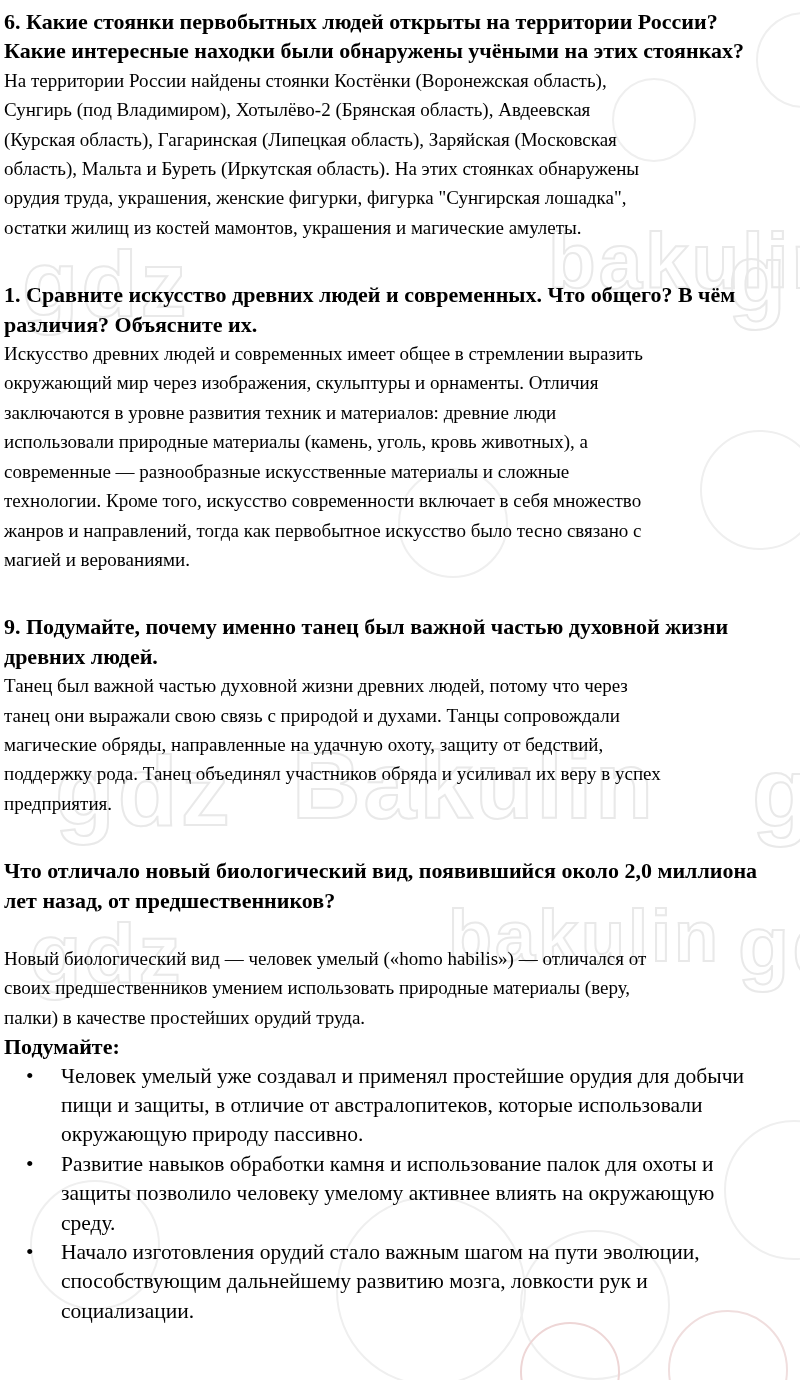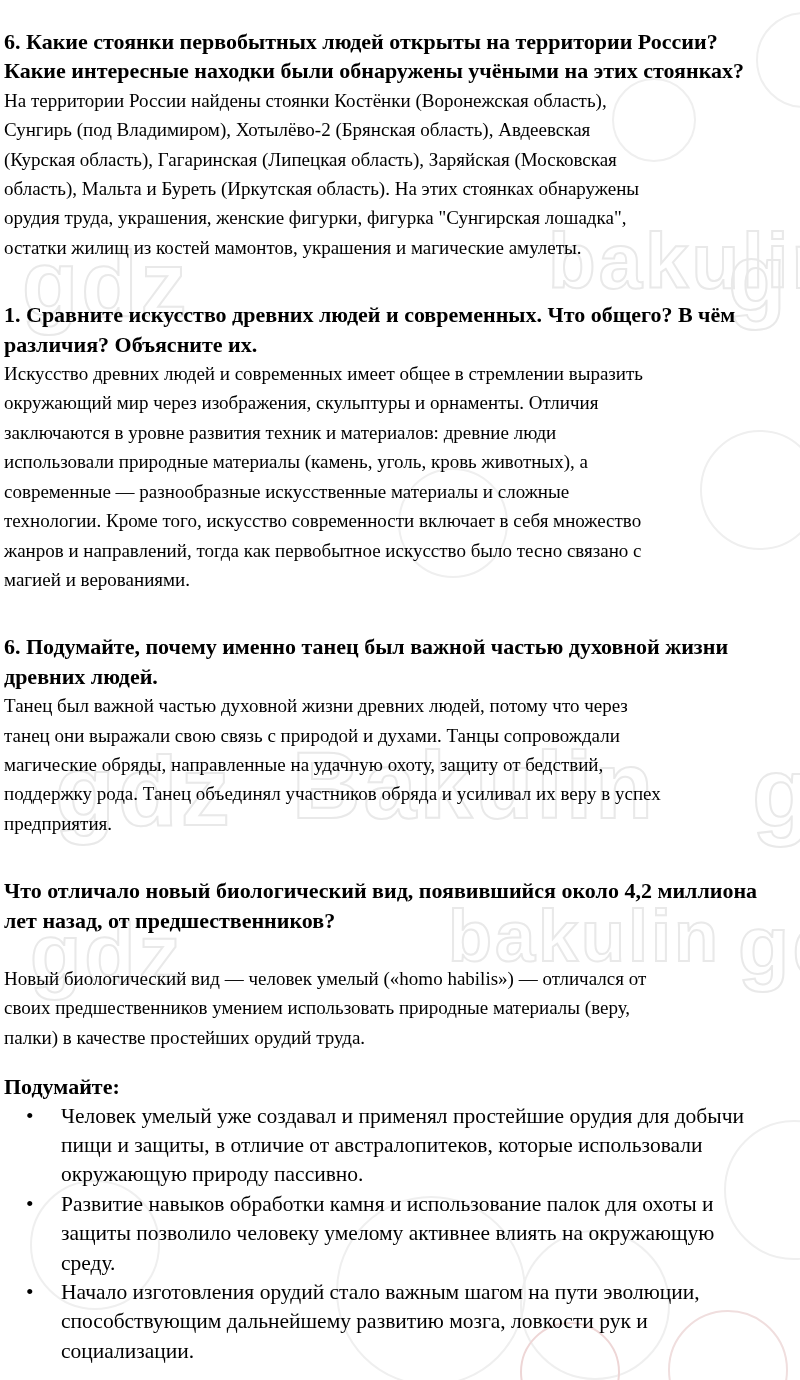"6. Какие стоянки первобытных людей" .h { margin-top: 20px -> none }
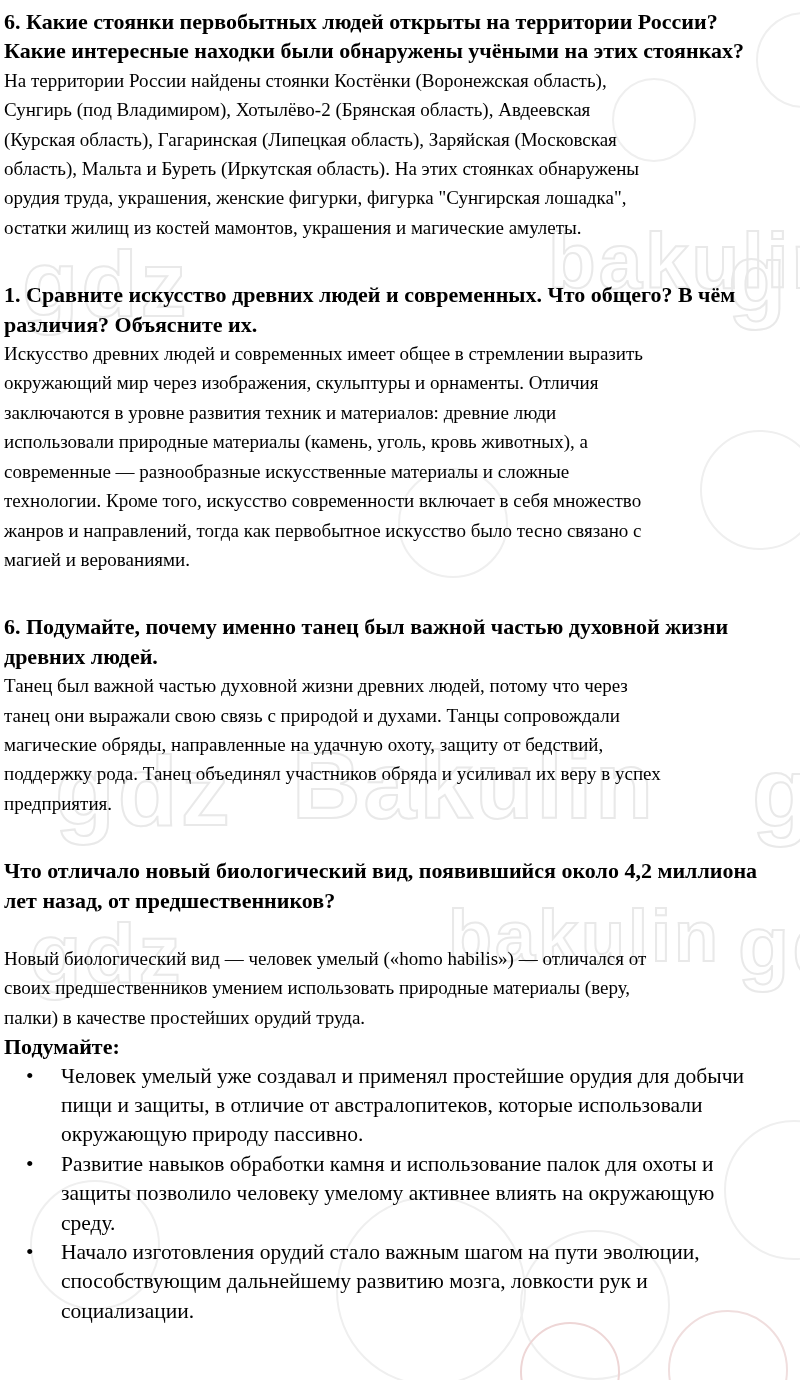"6. Подумайте, почему именно танец" div.h { text: 6 -> 9 }
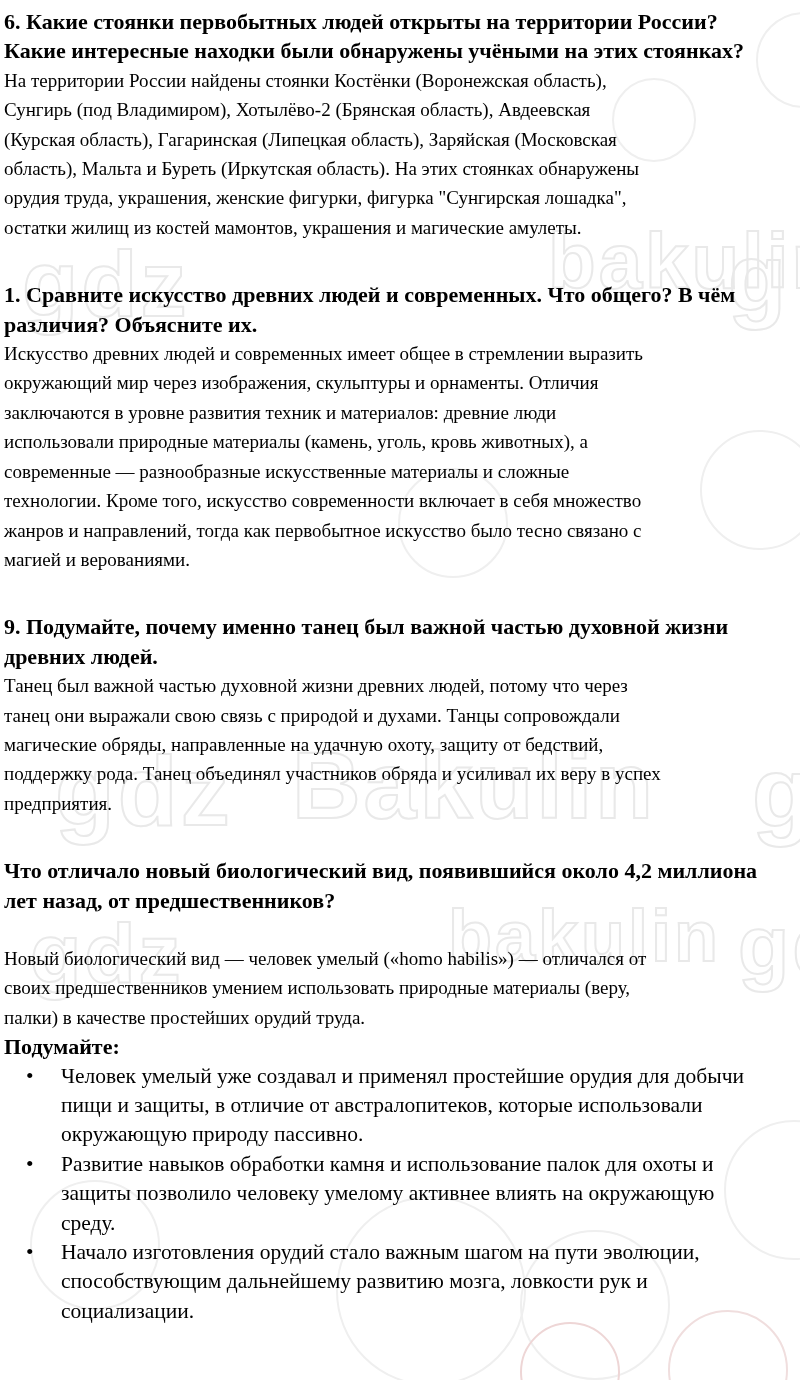"Что отличало новый биологический вид," div.h { text: 4,2 -> 2,0 }
